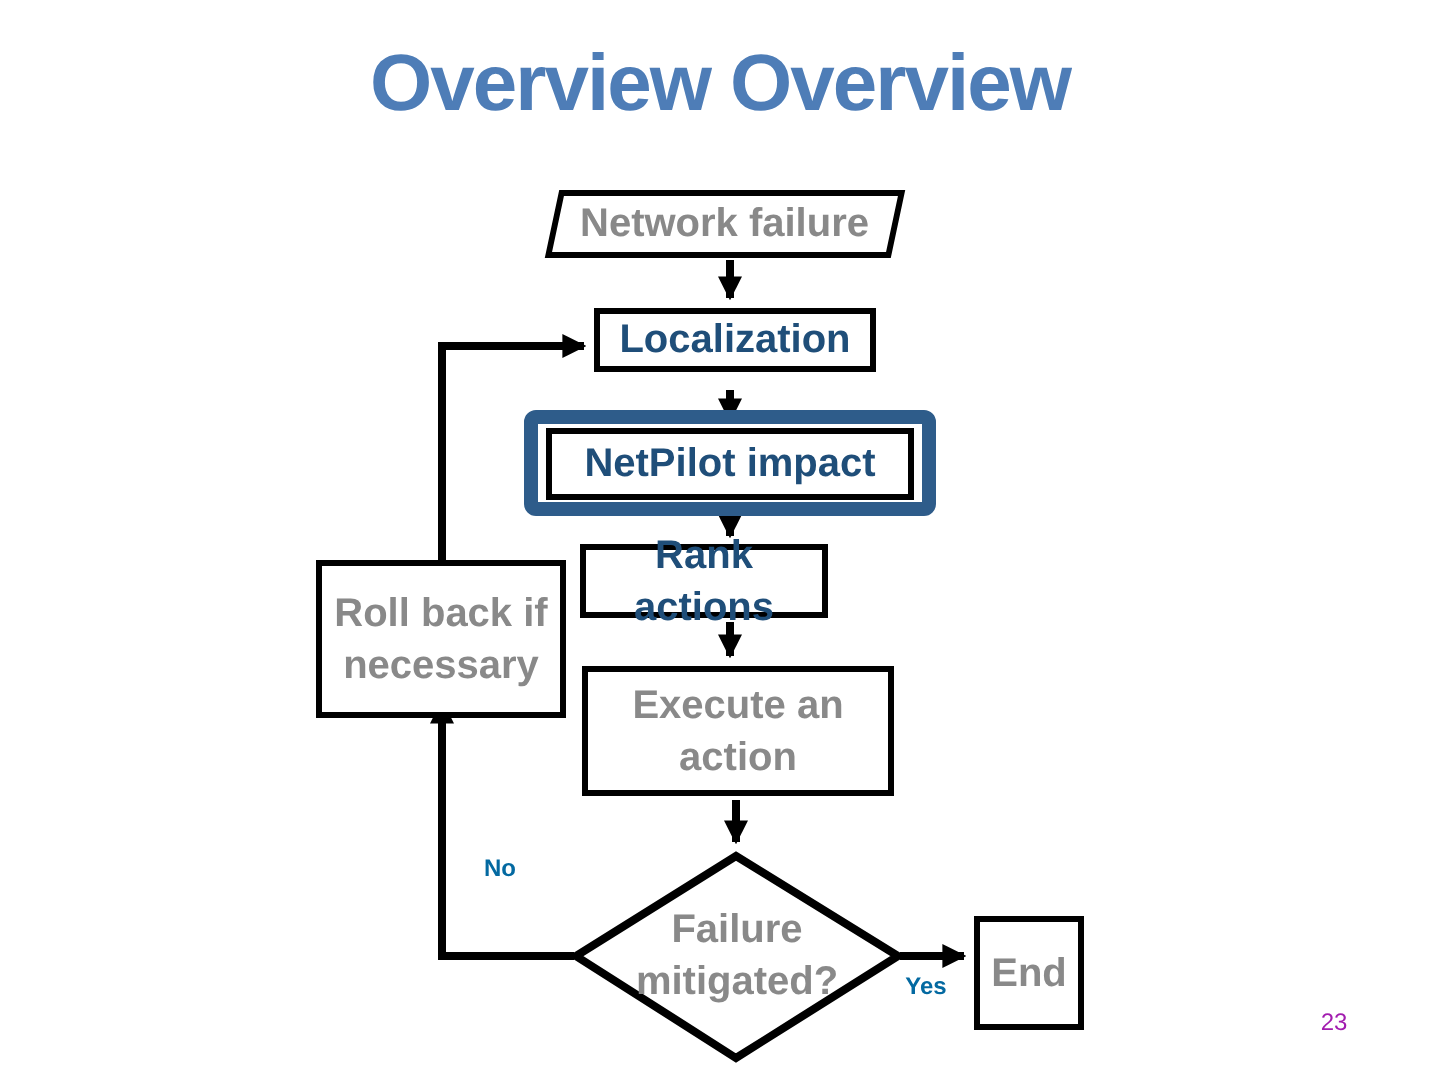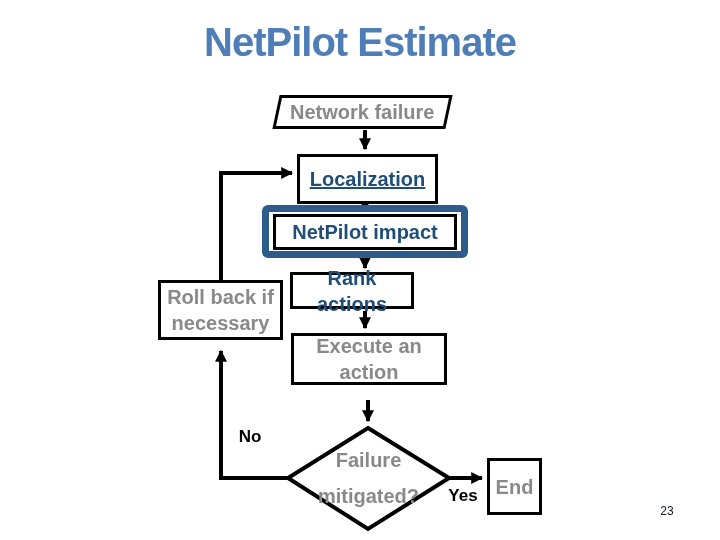"NetPilot Estimate" div.title { text: NetPilot Estimate -> Overview Overview }
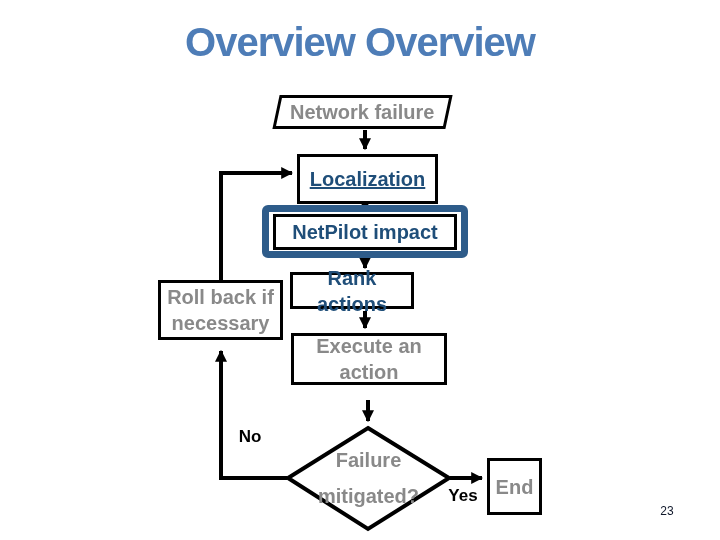"Localization" .n-localization { height: 50px -> 32px; text-decoration: underline -> none }
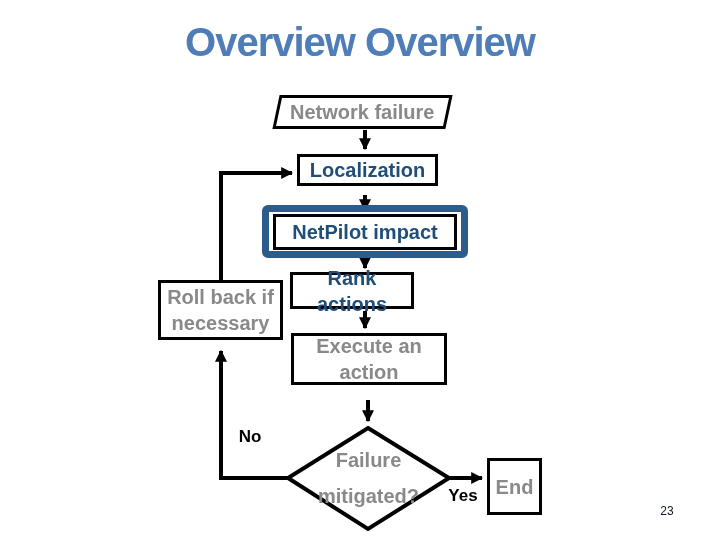"Roll back if necessary" .n-rollback { height: 60px -> 79px }
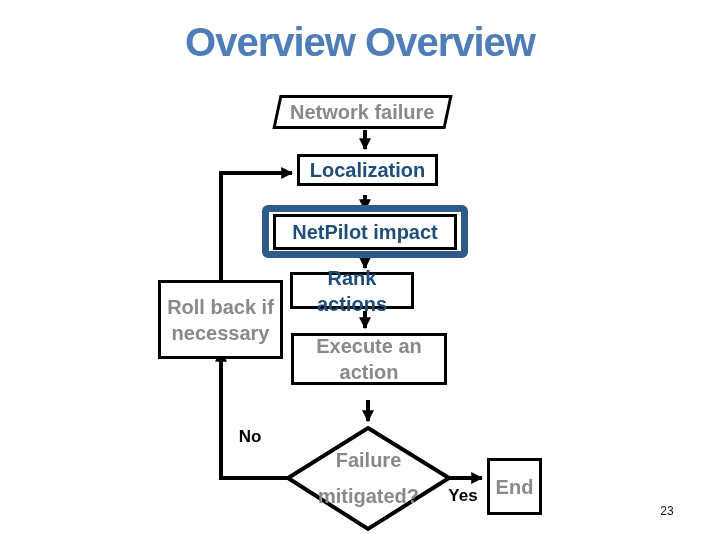"Execute an action" .n-execute { height: 52px -> 65px }
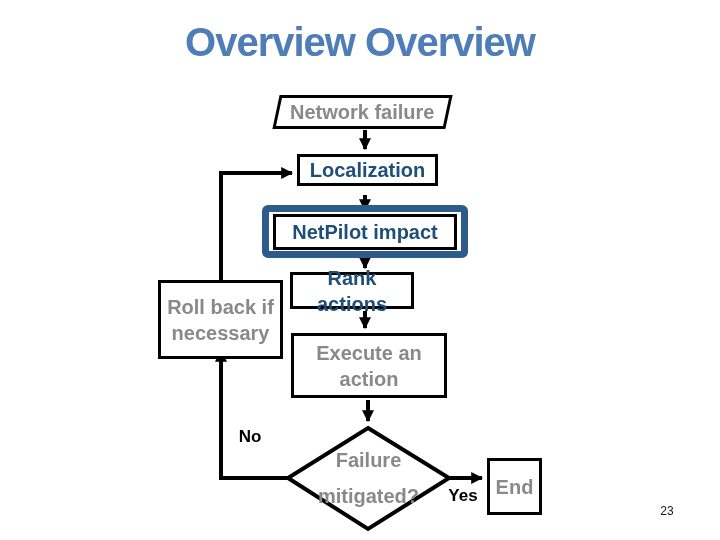"No" .edge-label { color: #000000 -> #0369a1; font-size: 17px -> 12px }
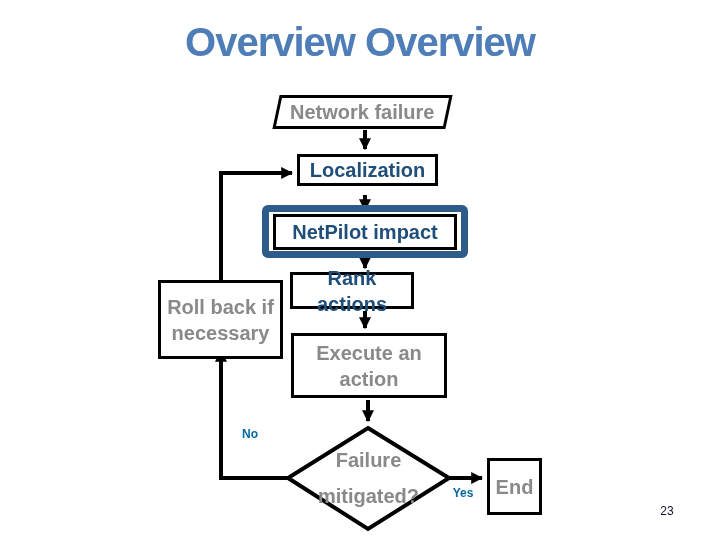"Failure mitigated?" .diamond-label { line-height: 36px -> 26px }
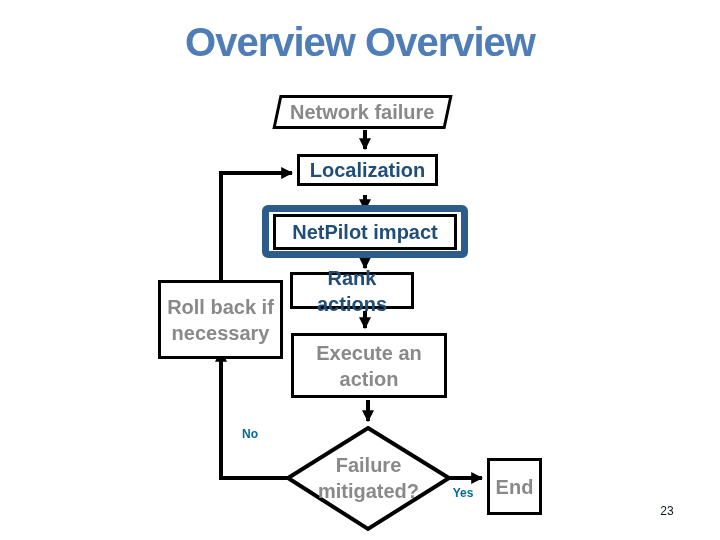"23" .page-number { color: #0f172a -> #a21caf }
